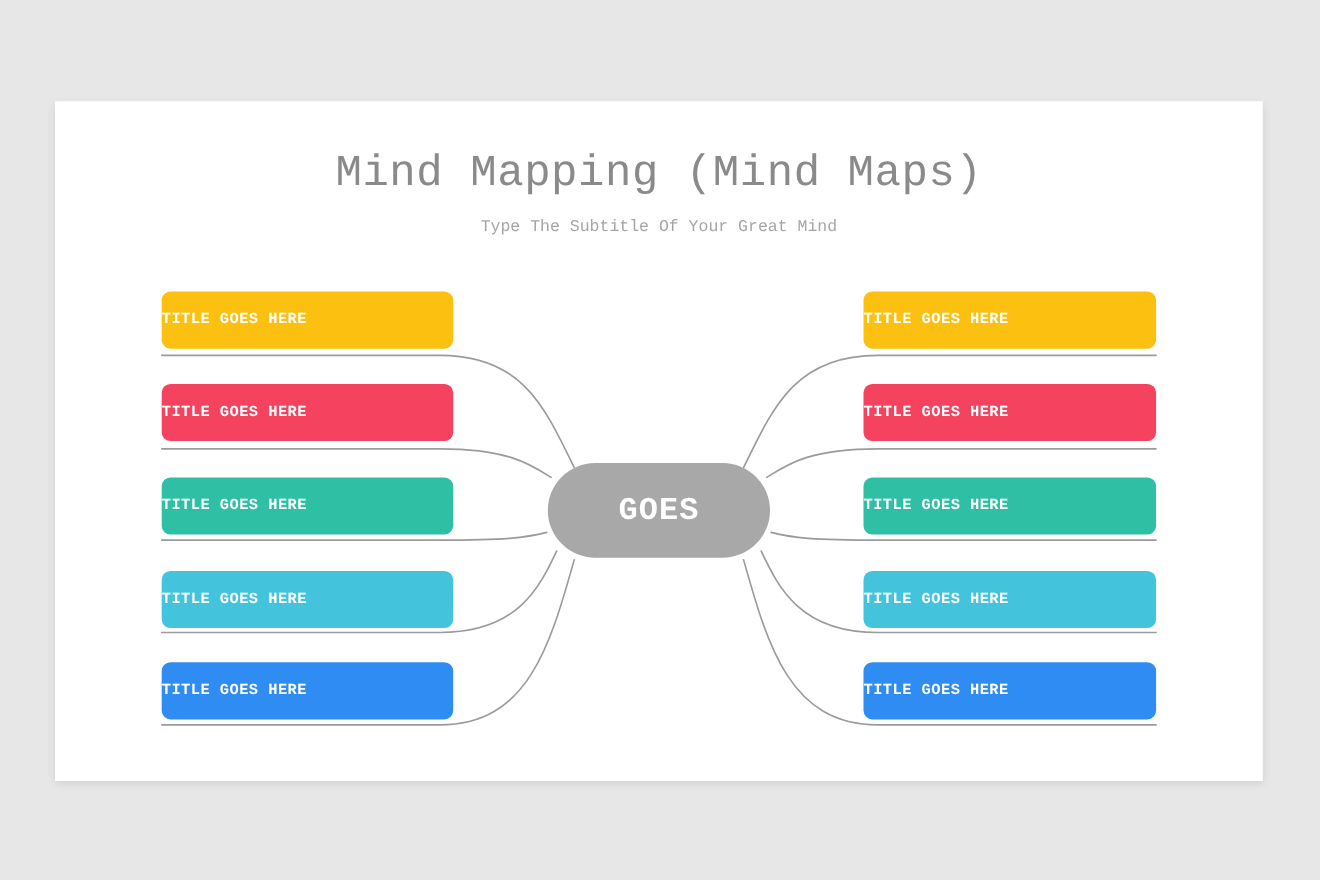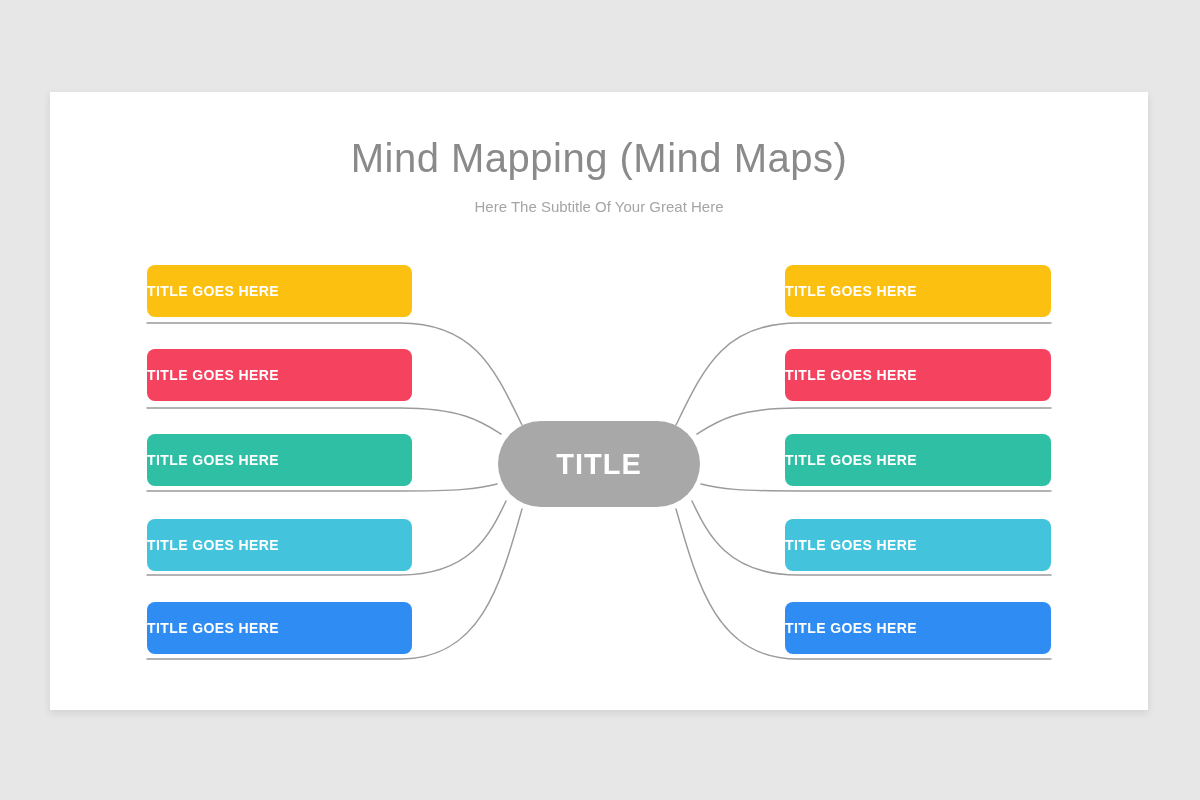"Mind Mapping (Mind Maps)" .stage { font-family: none -> Liberation Mono, monospace }
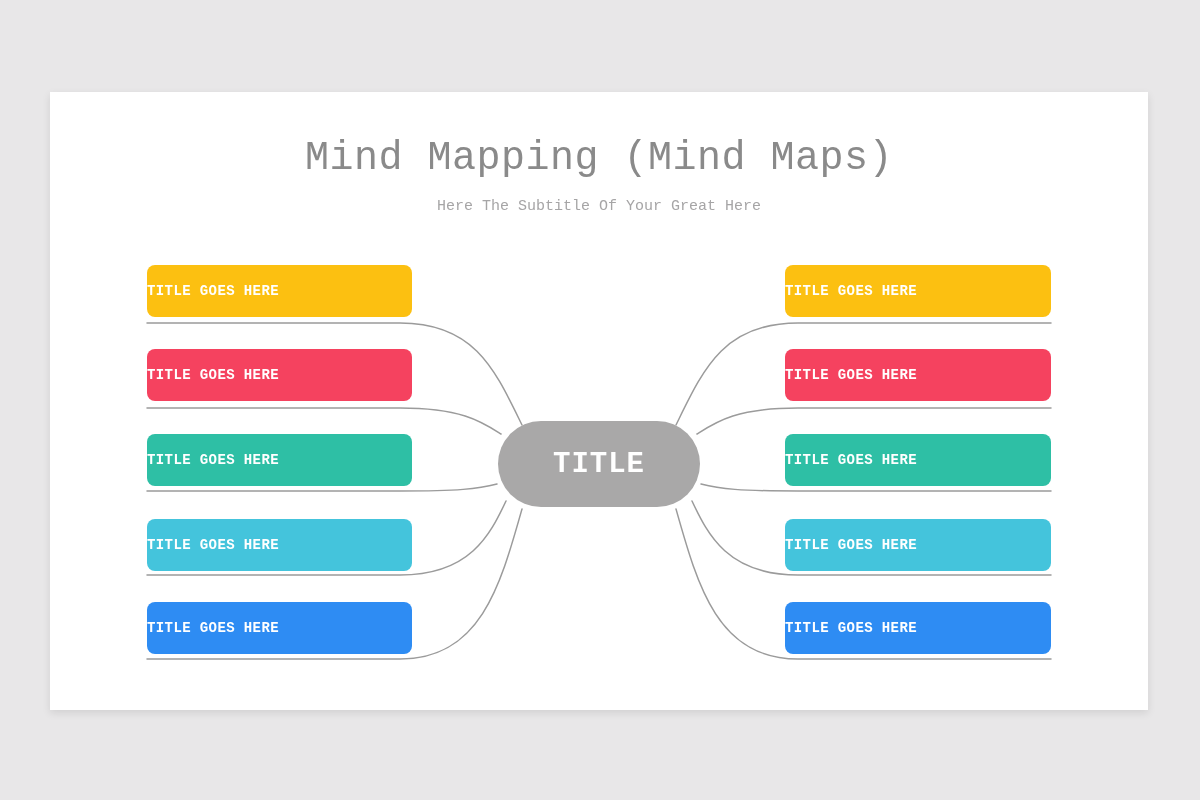"Here The Subtitle Of Your" p.slide-subtitle { text: Here The Subtitle Of Your Great Here -> Type The Subtitle Of Your Great Mind }
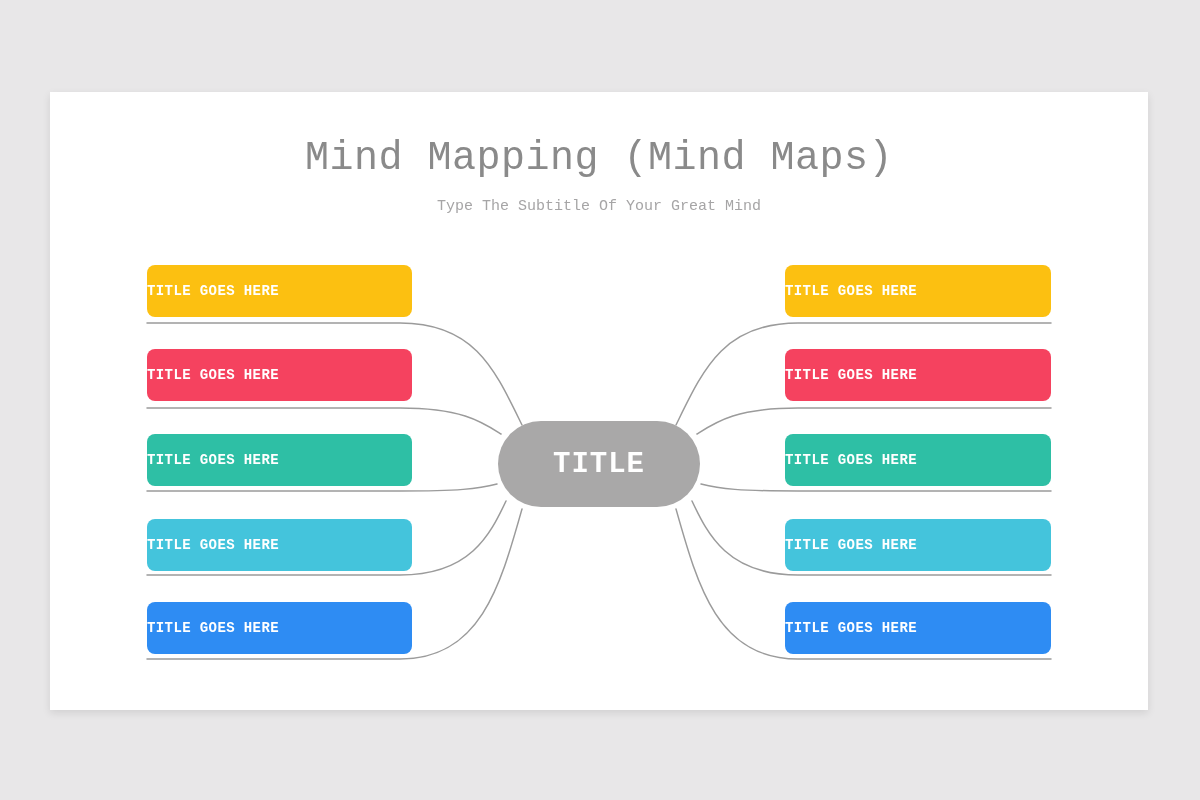"TITLE" span.center-label { text: TITLE -> GOES }
